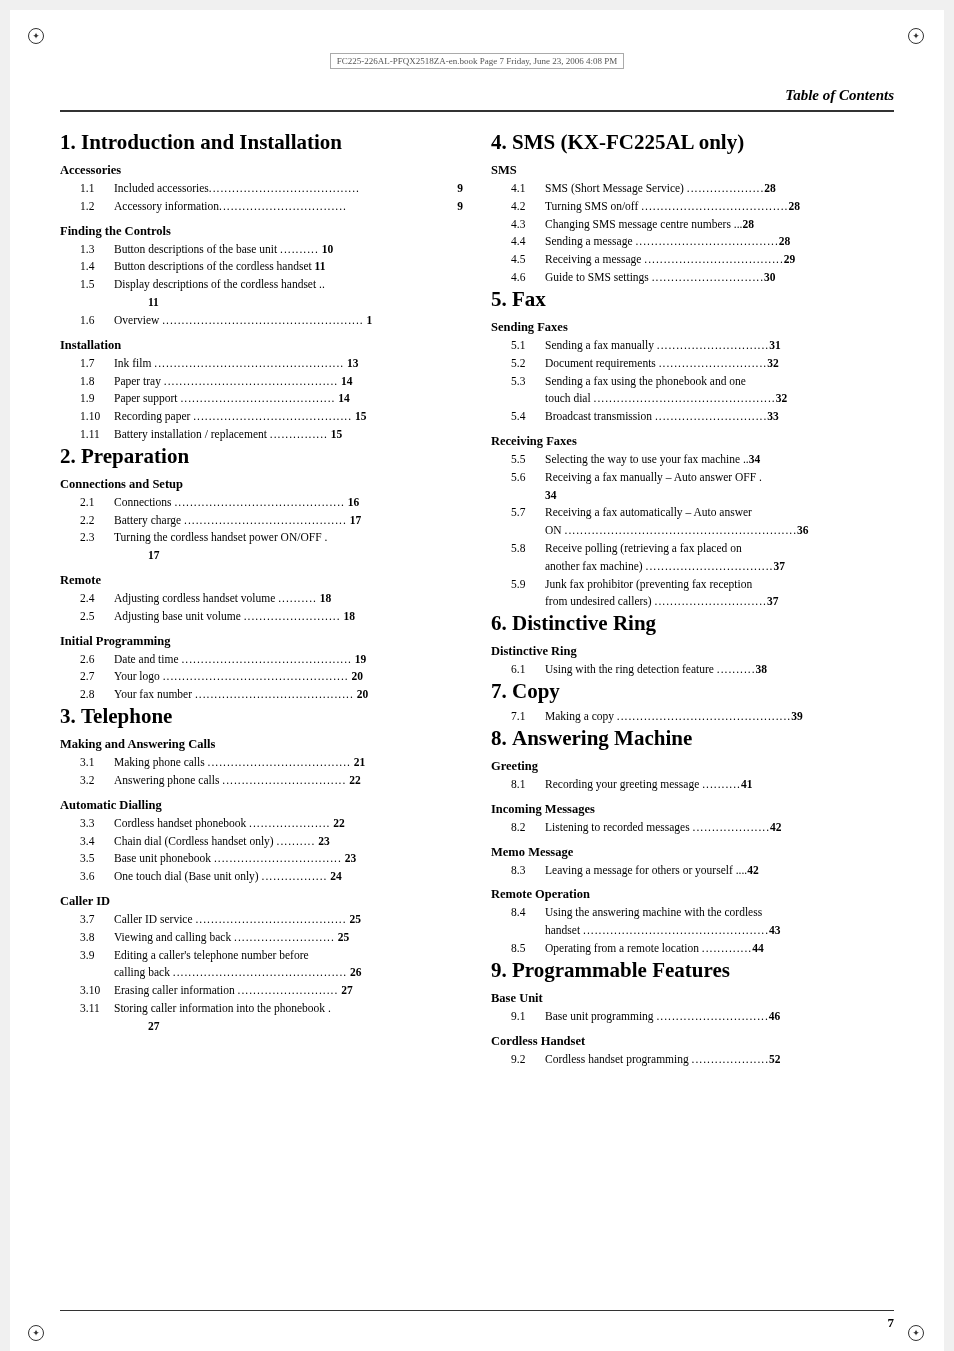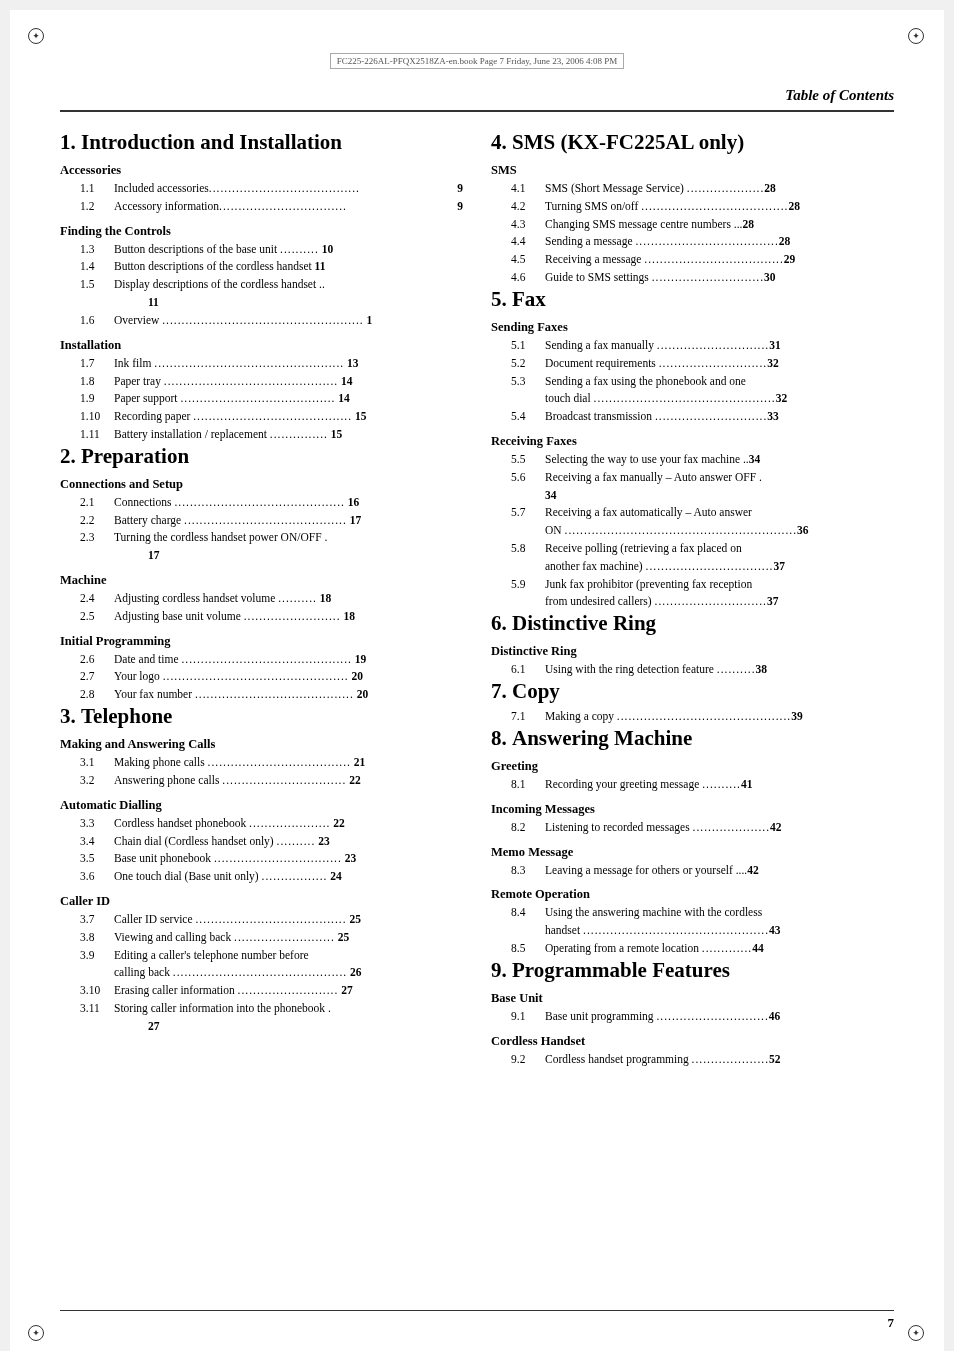"Machine" div.subsection-heading { text: Machine -> Remote }
